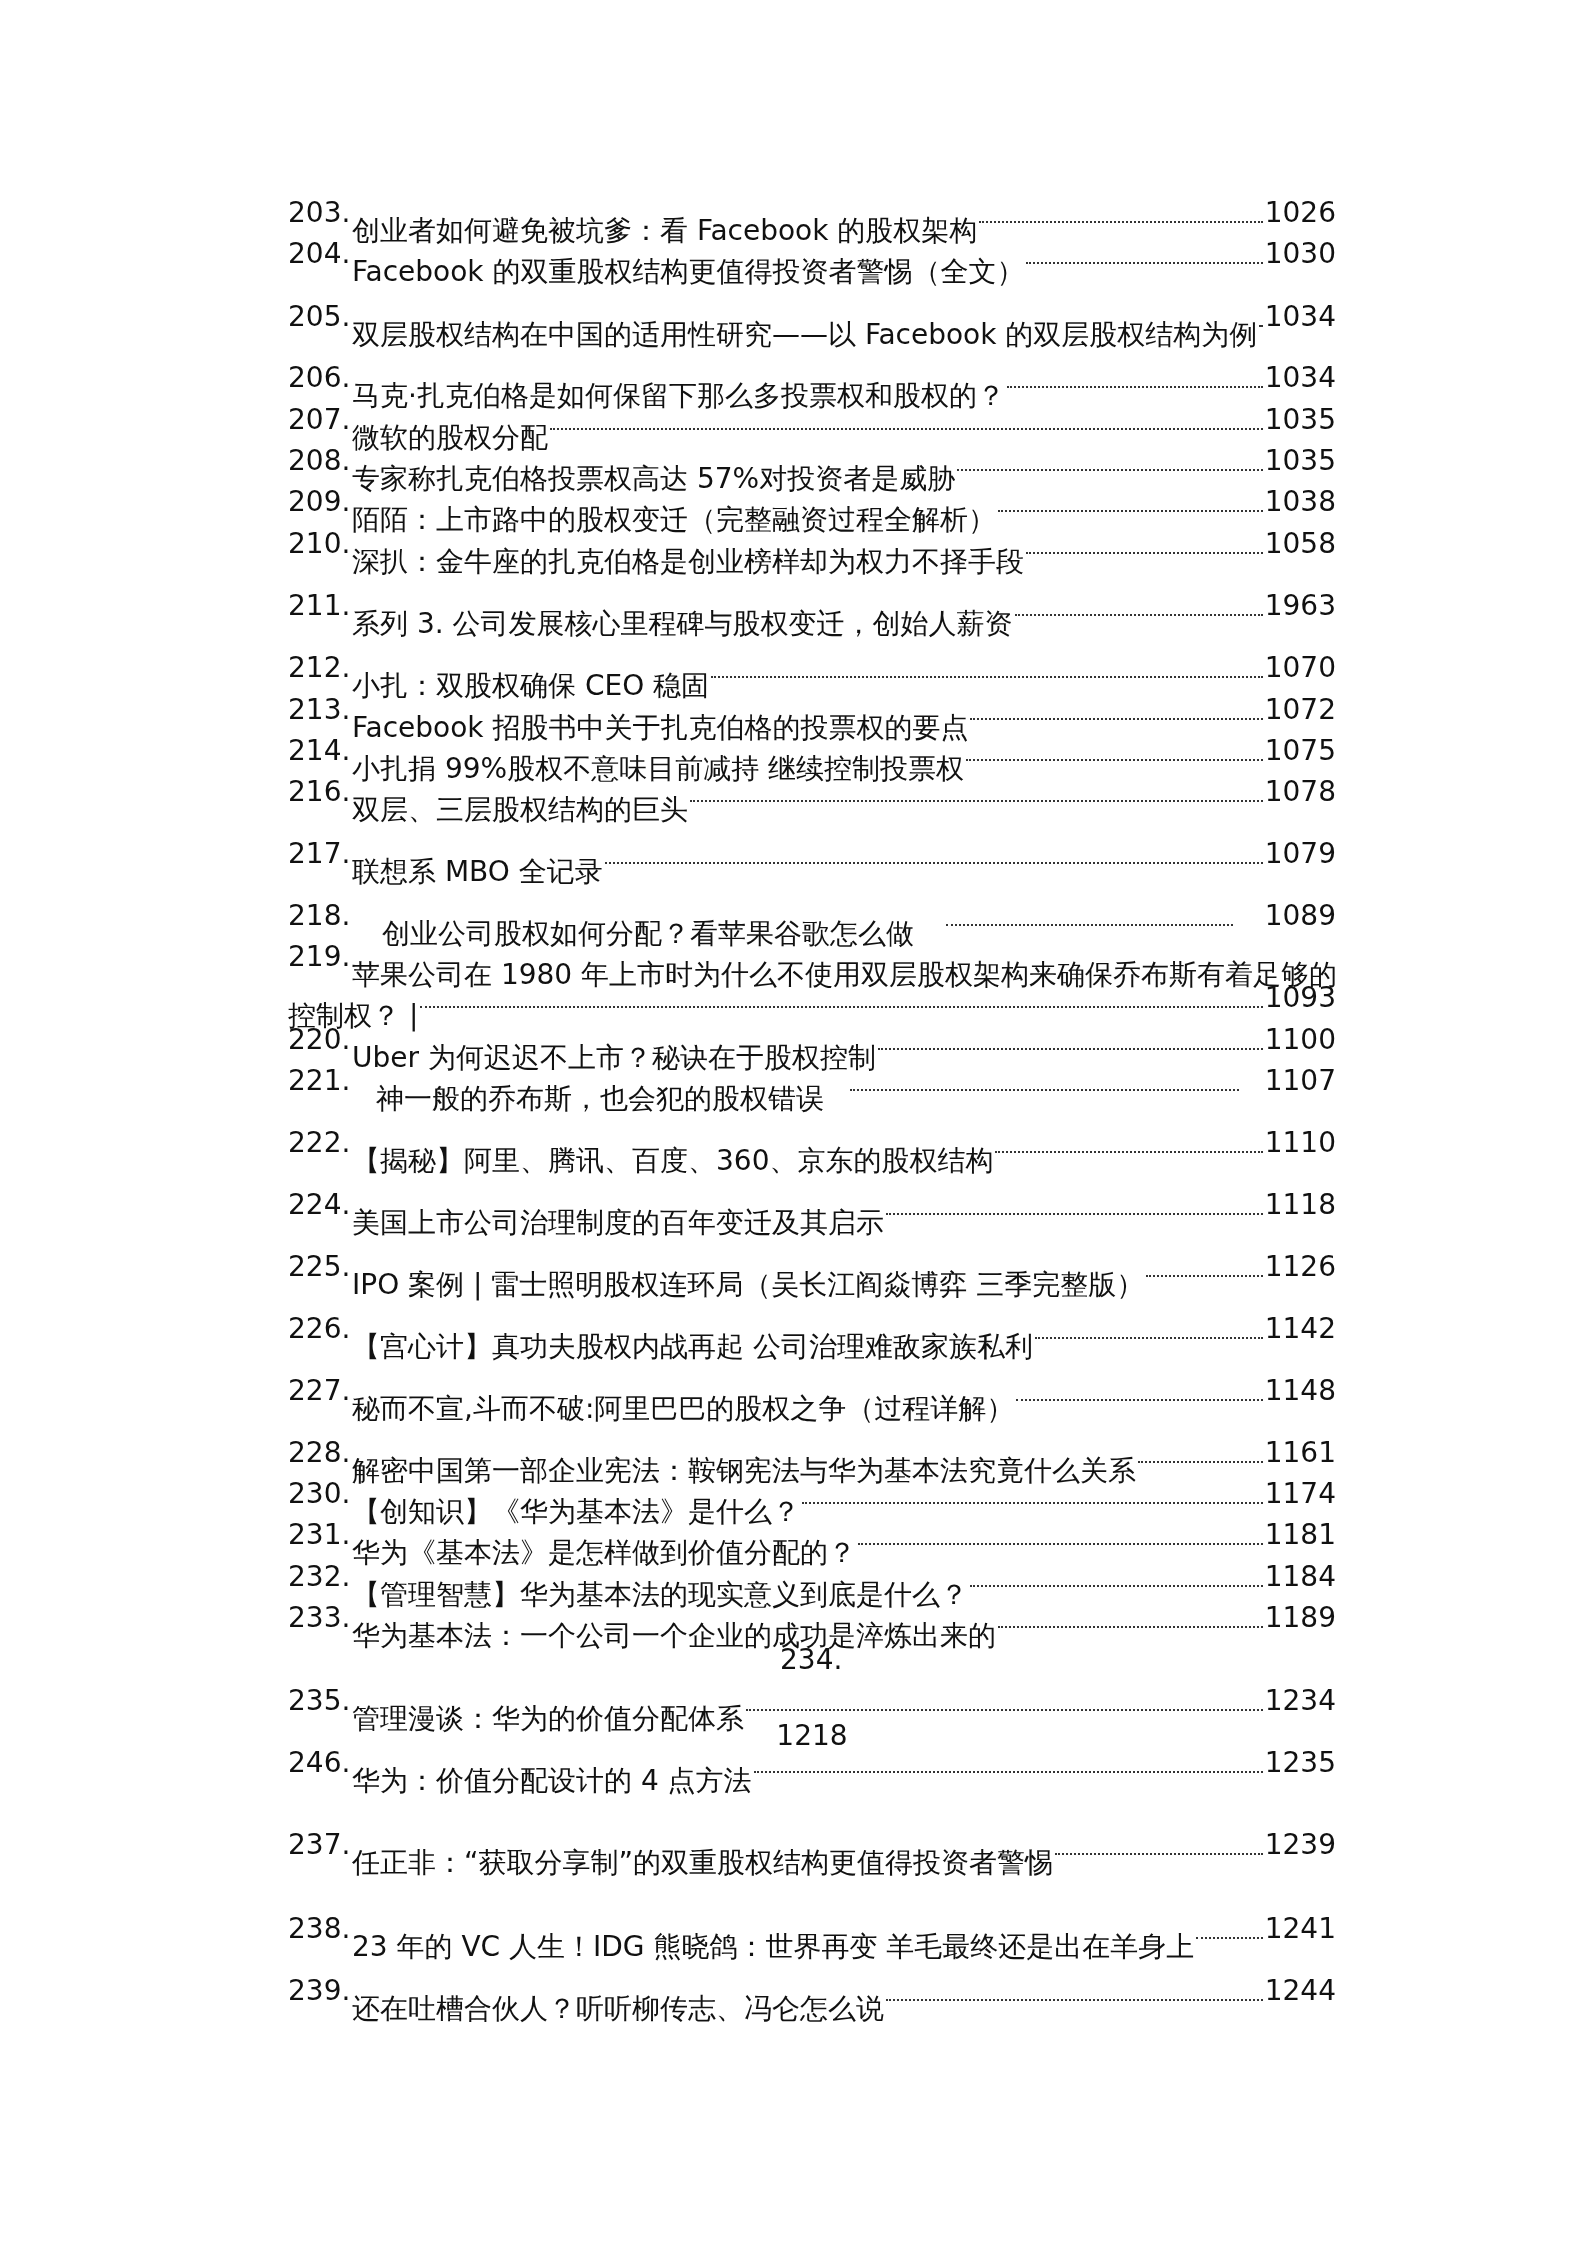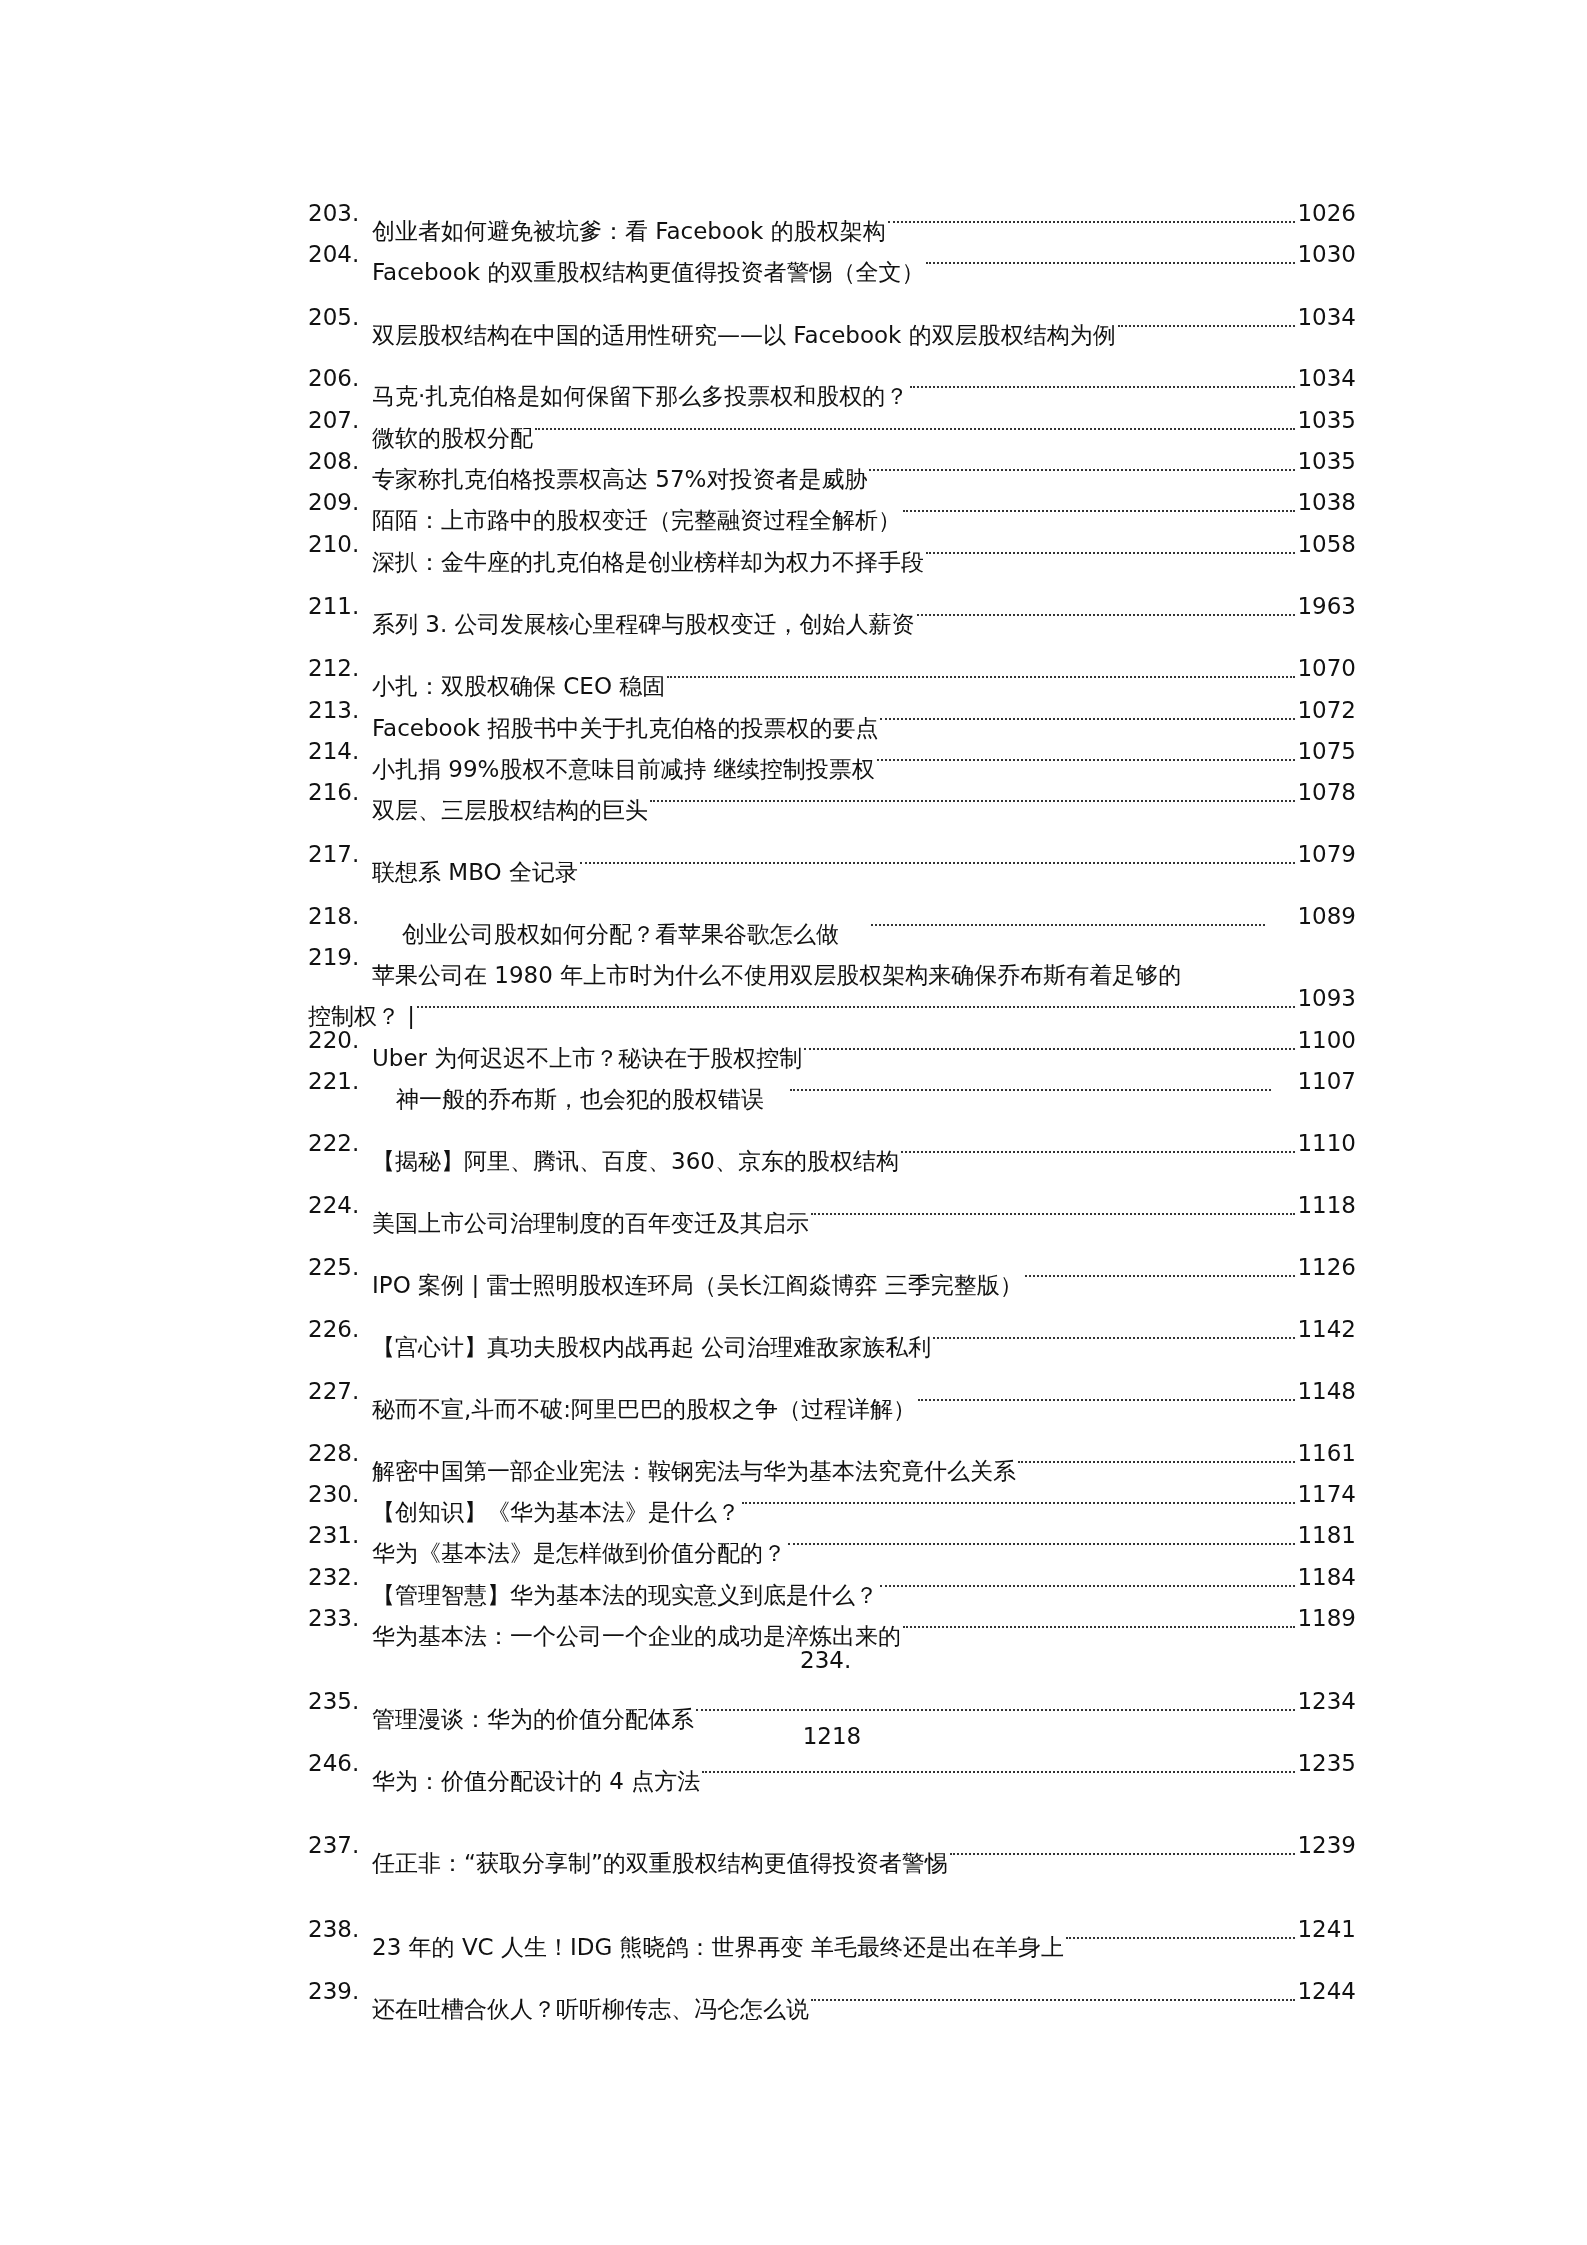"203." .row { font-size: 23px -> 28px; left: 308px -> 288px }
